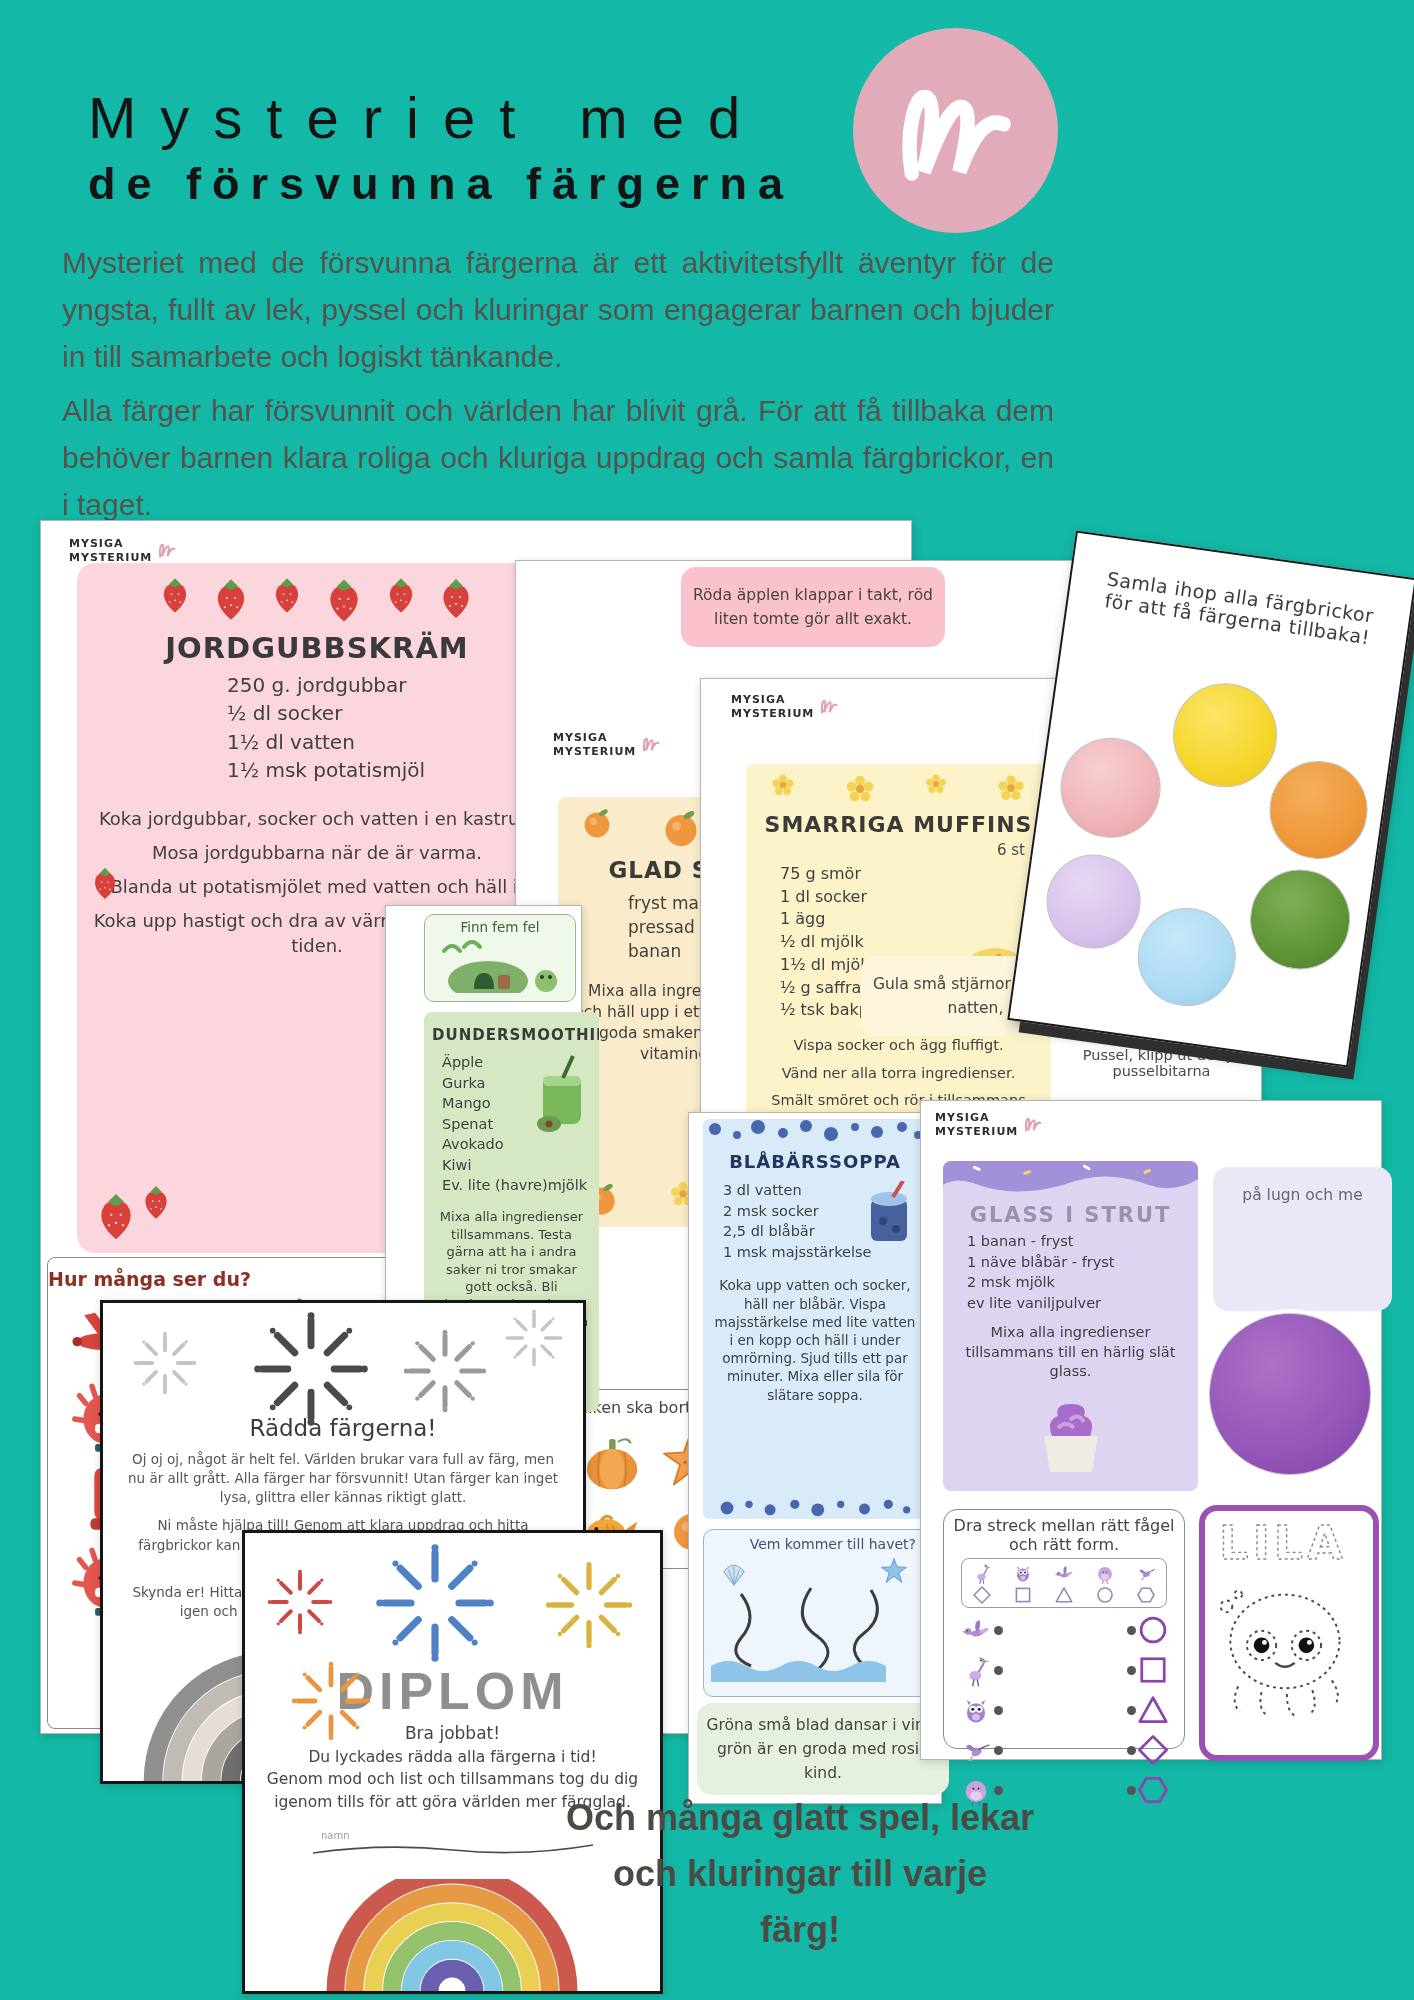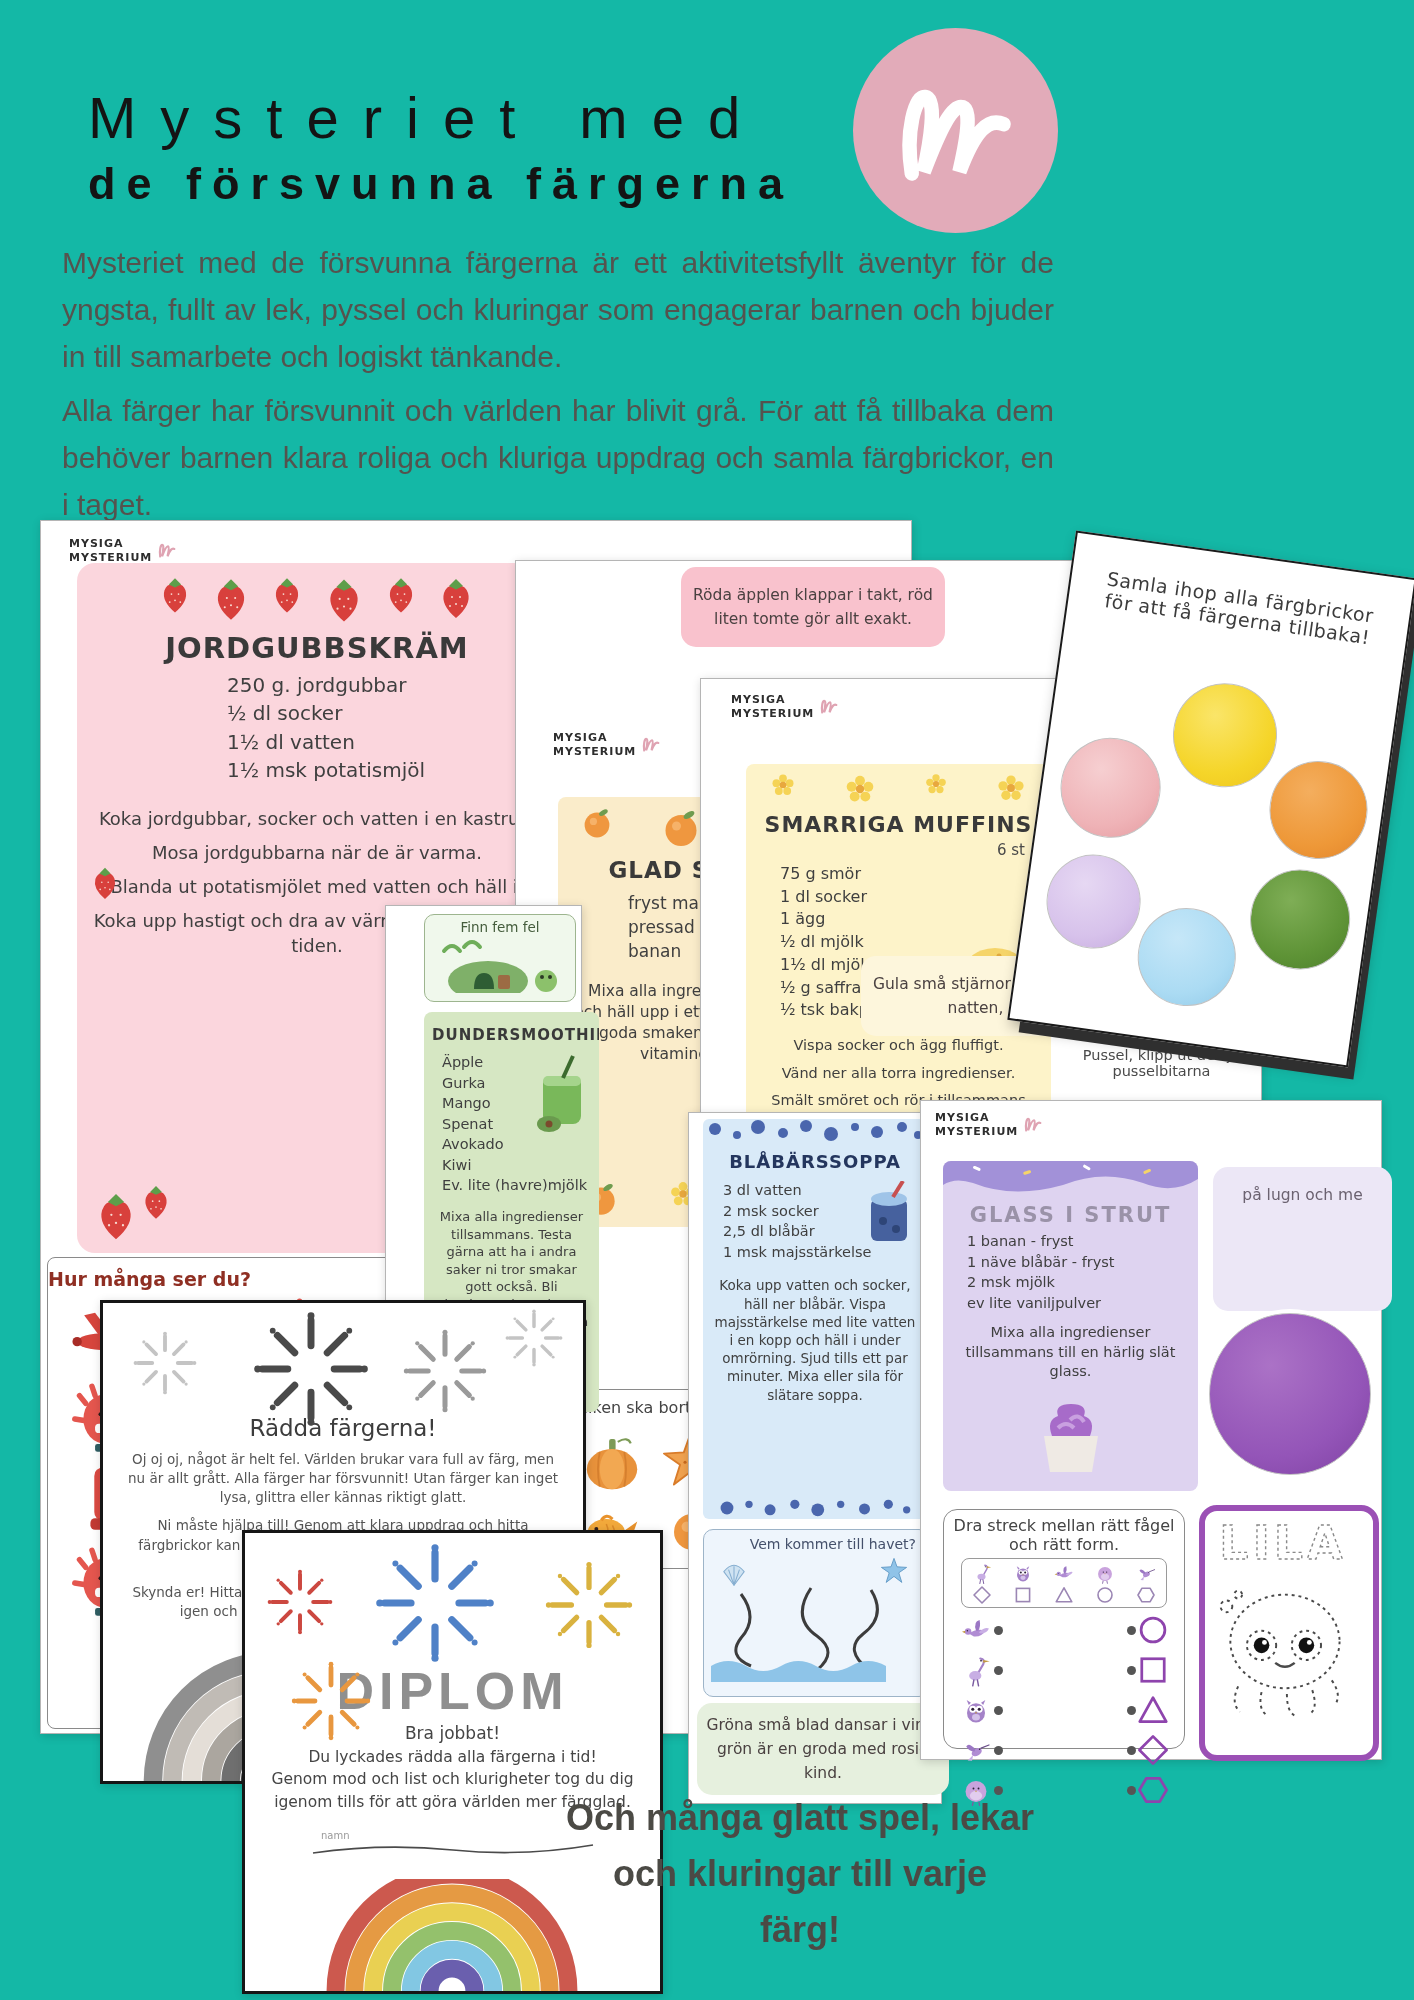"Genom mod och list och" div.dip-line { text: klurigheter -> tillsammans }
